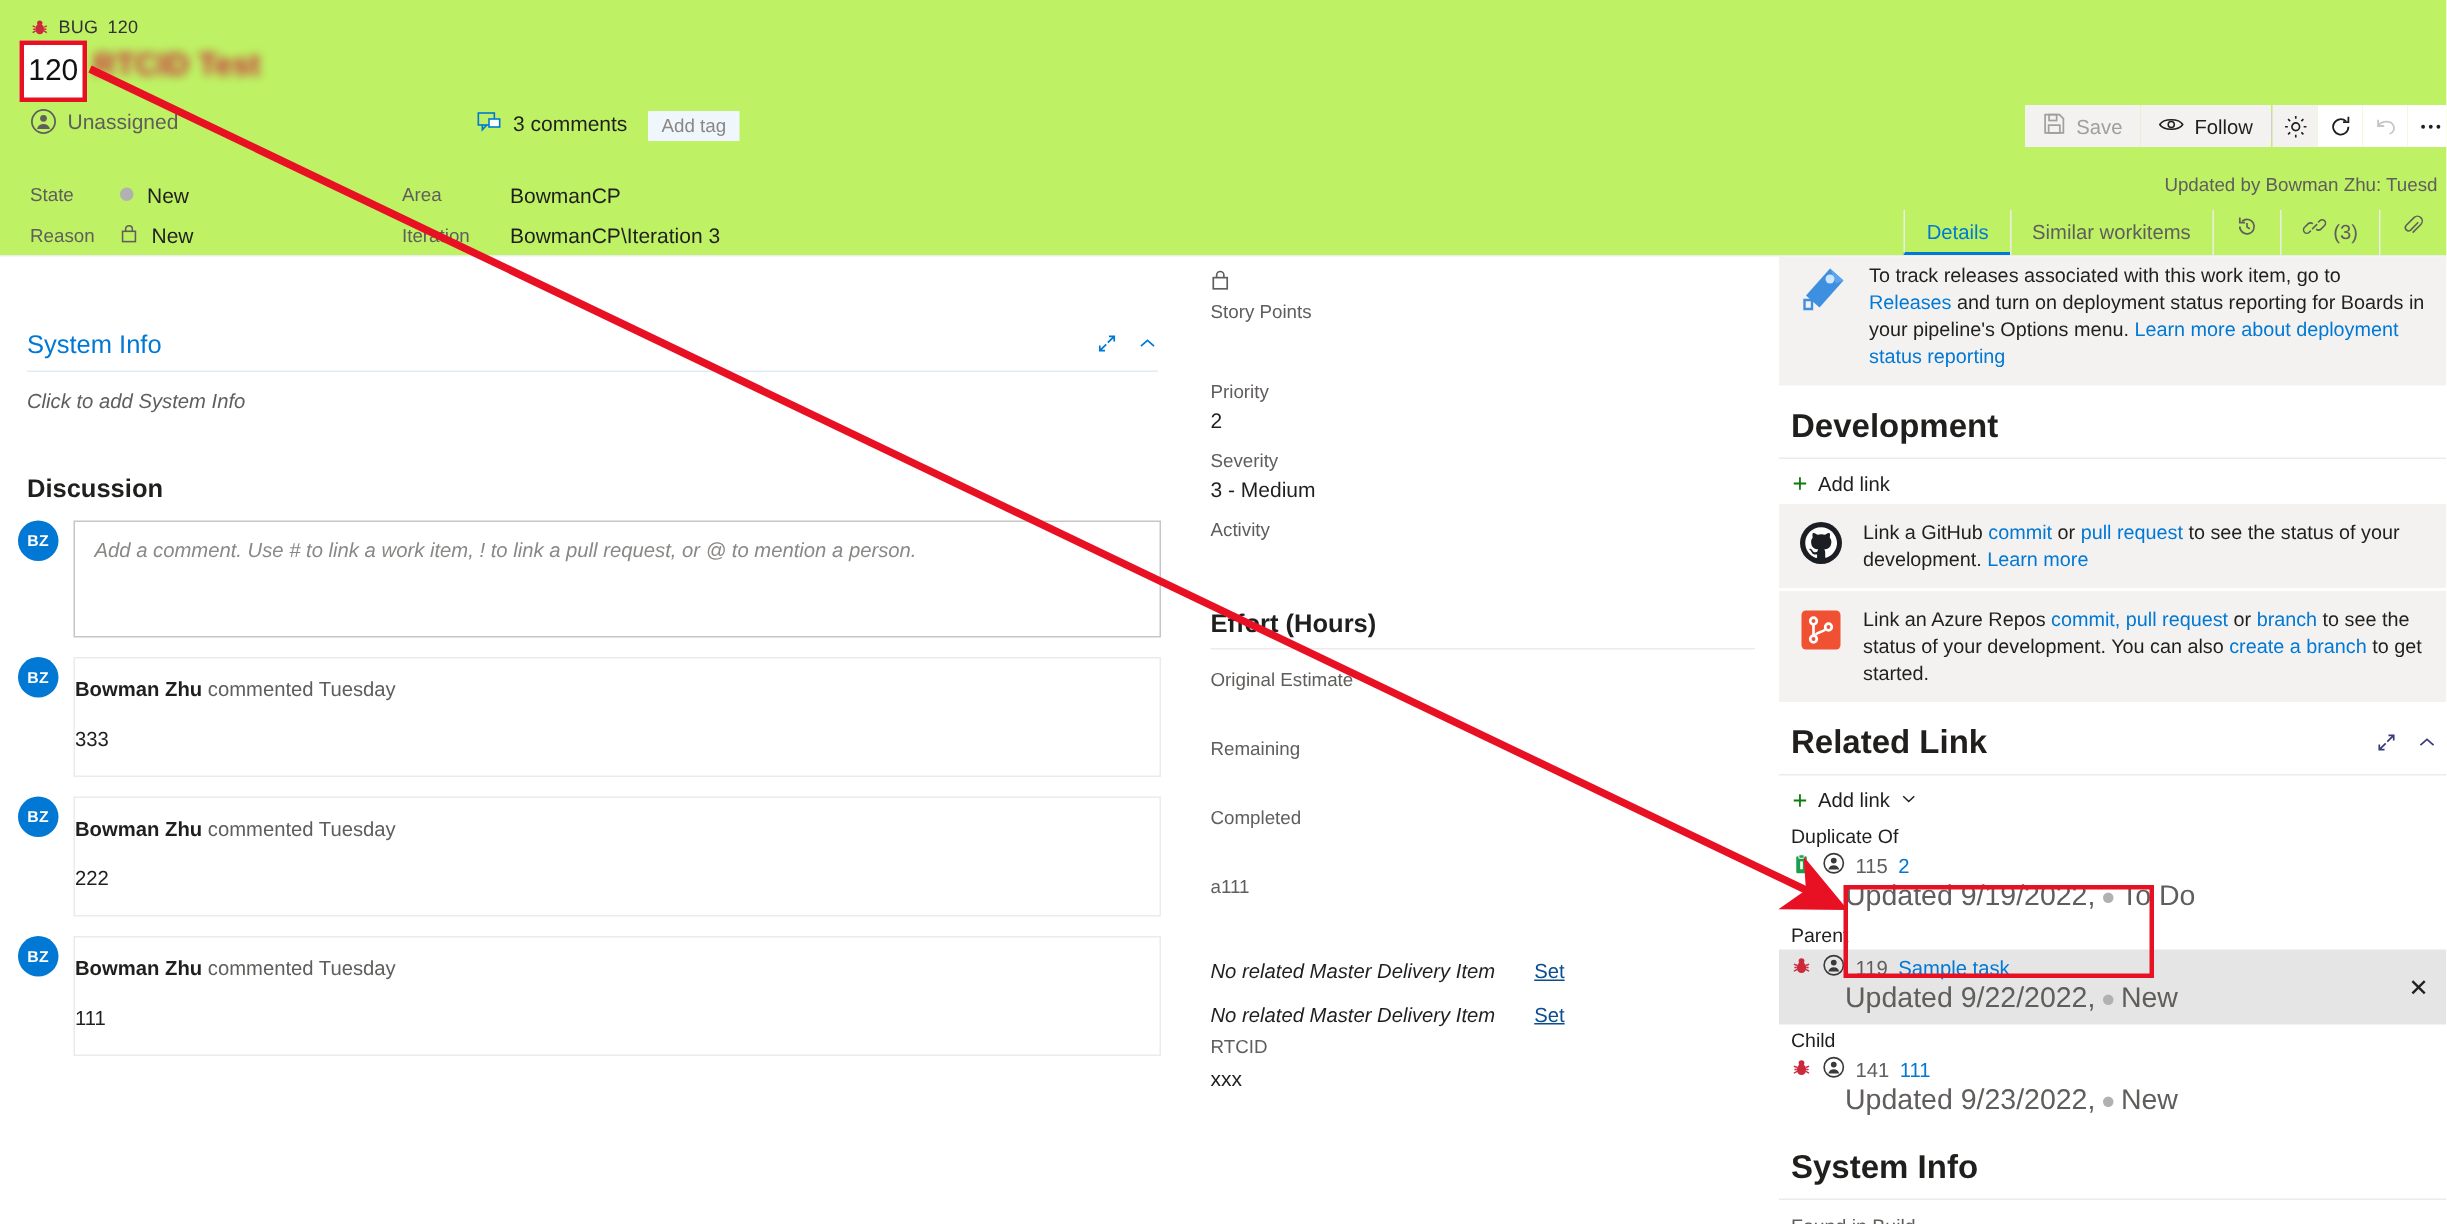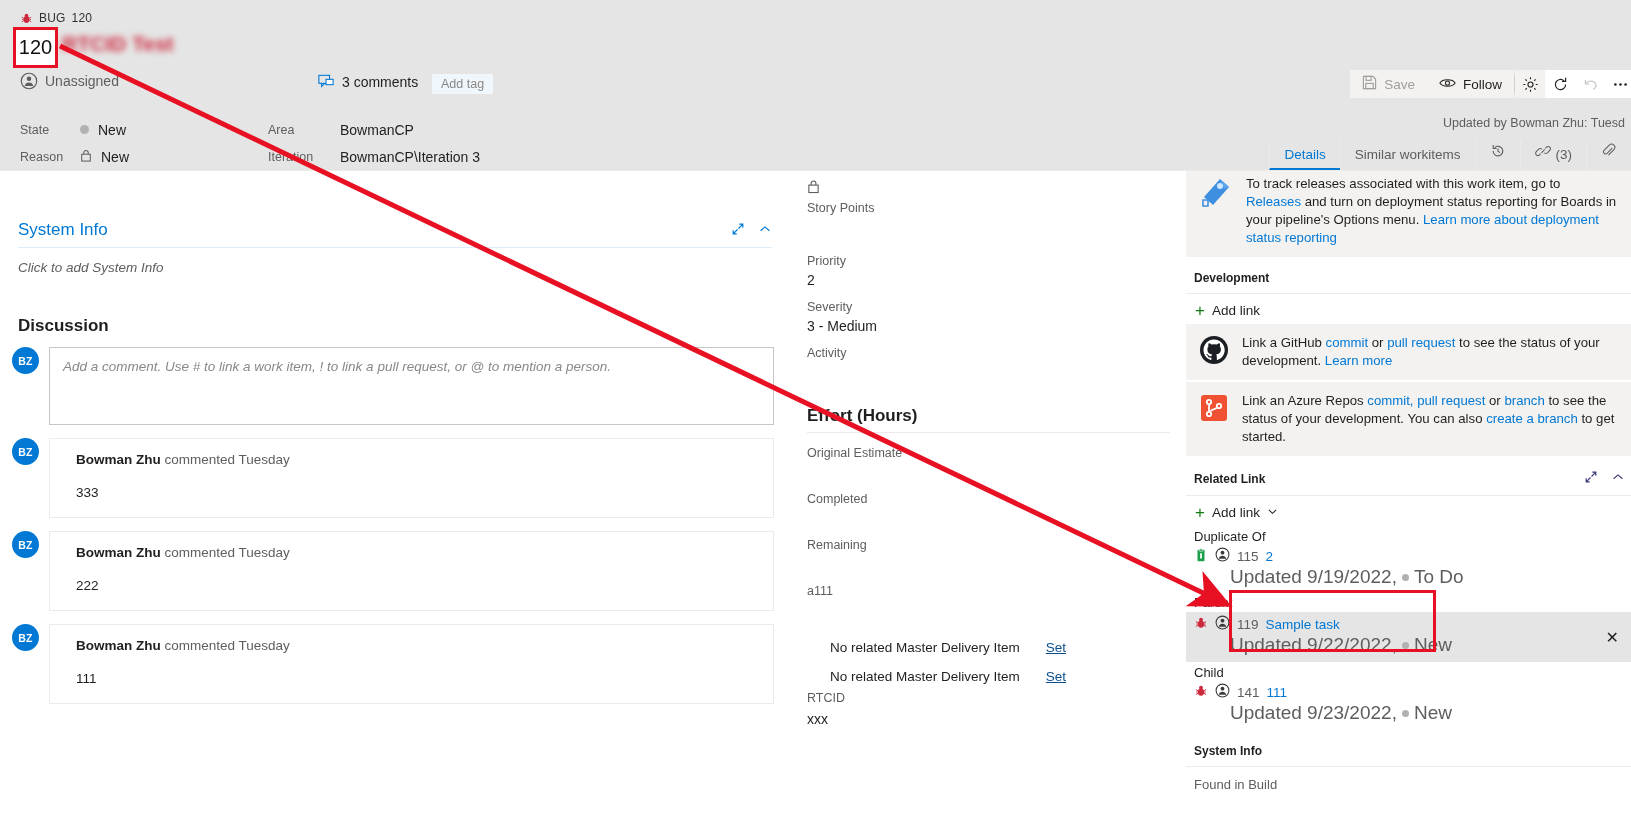"BUG" .header { background: #e5e5e5 -> #bef264 }
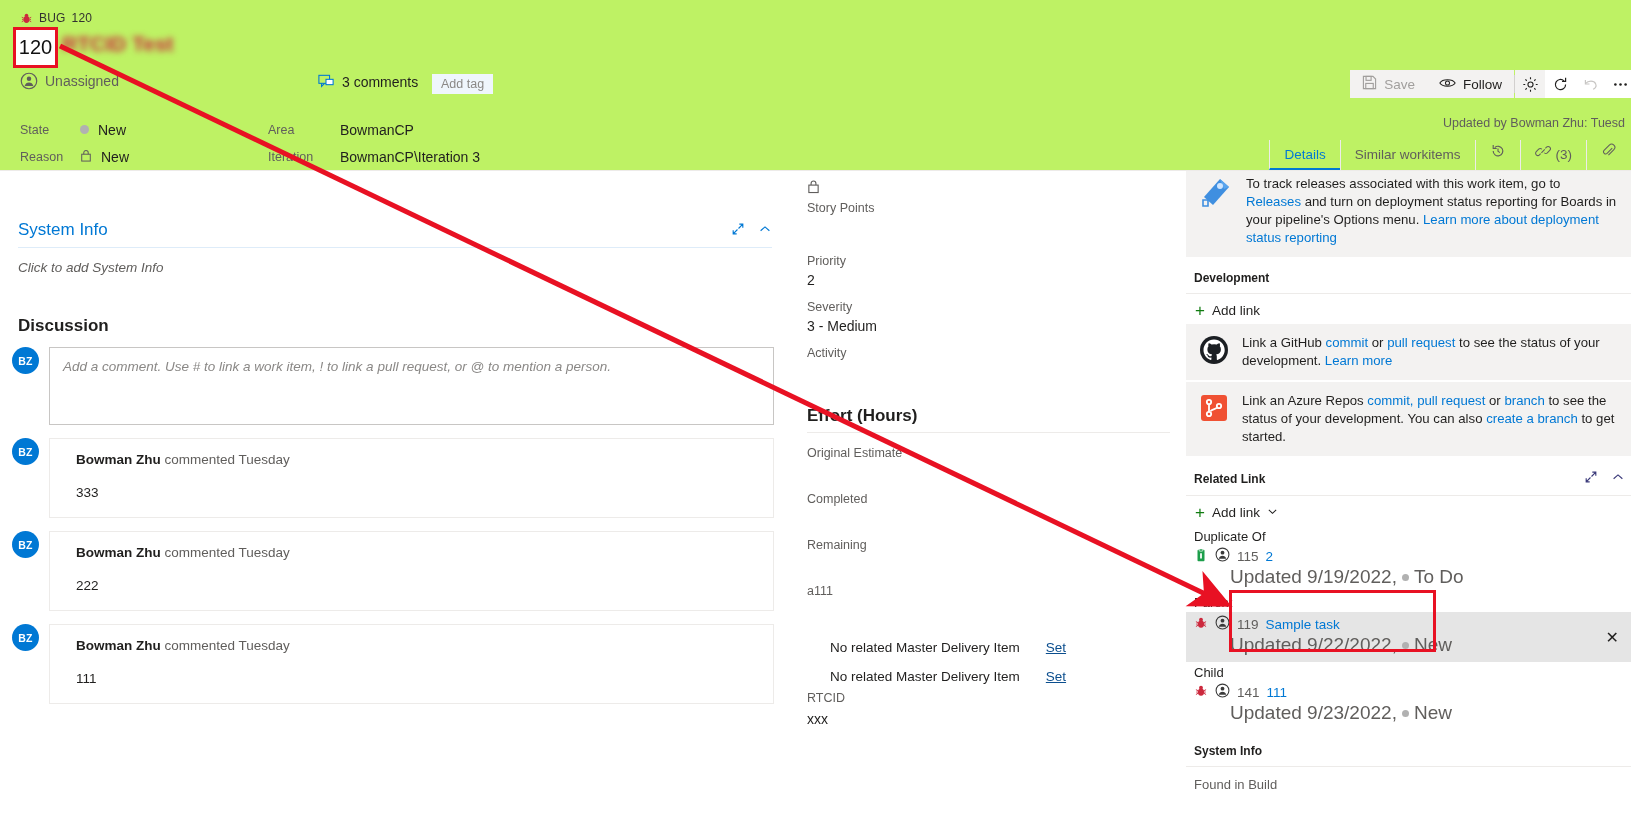"Development" .r-head { font-size: 12px -> 22px }
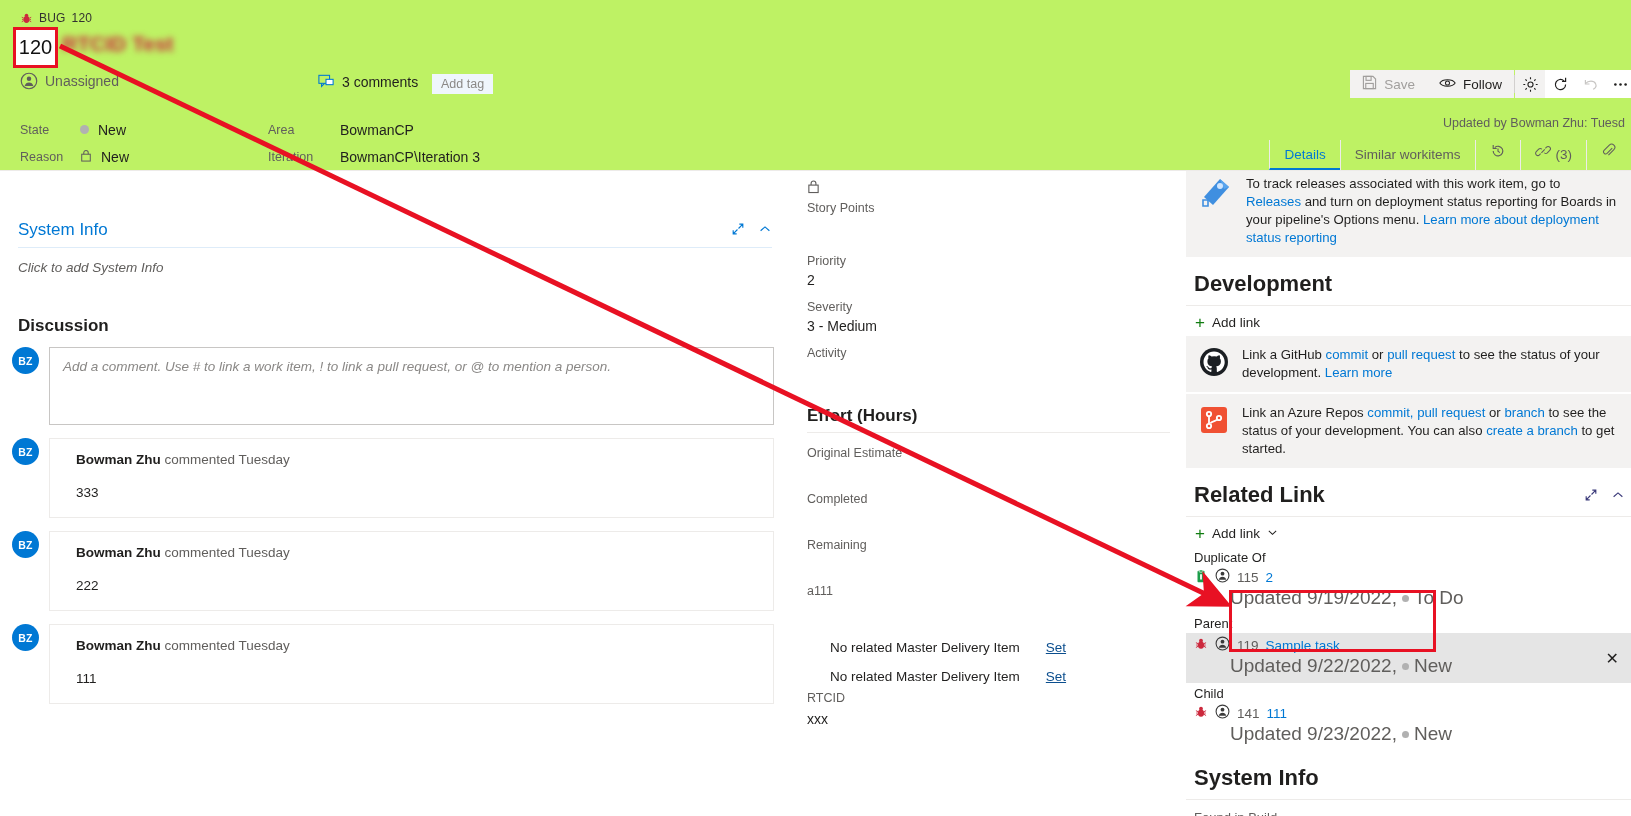"Bowman Zhu commented Tuesday" .comment-card { padding: 13px 14px 17px 26px -> 13px 14px 17px 0 }
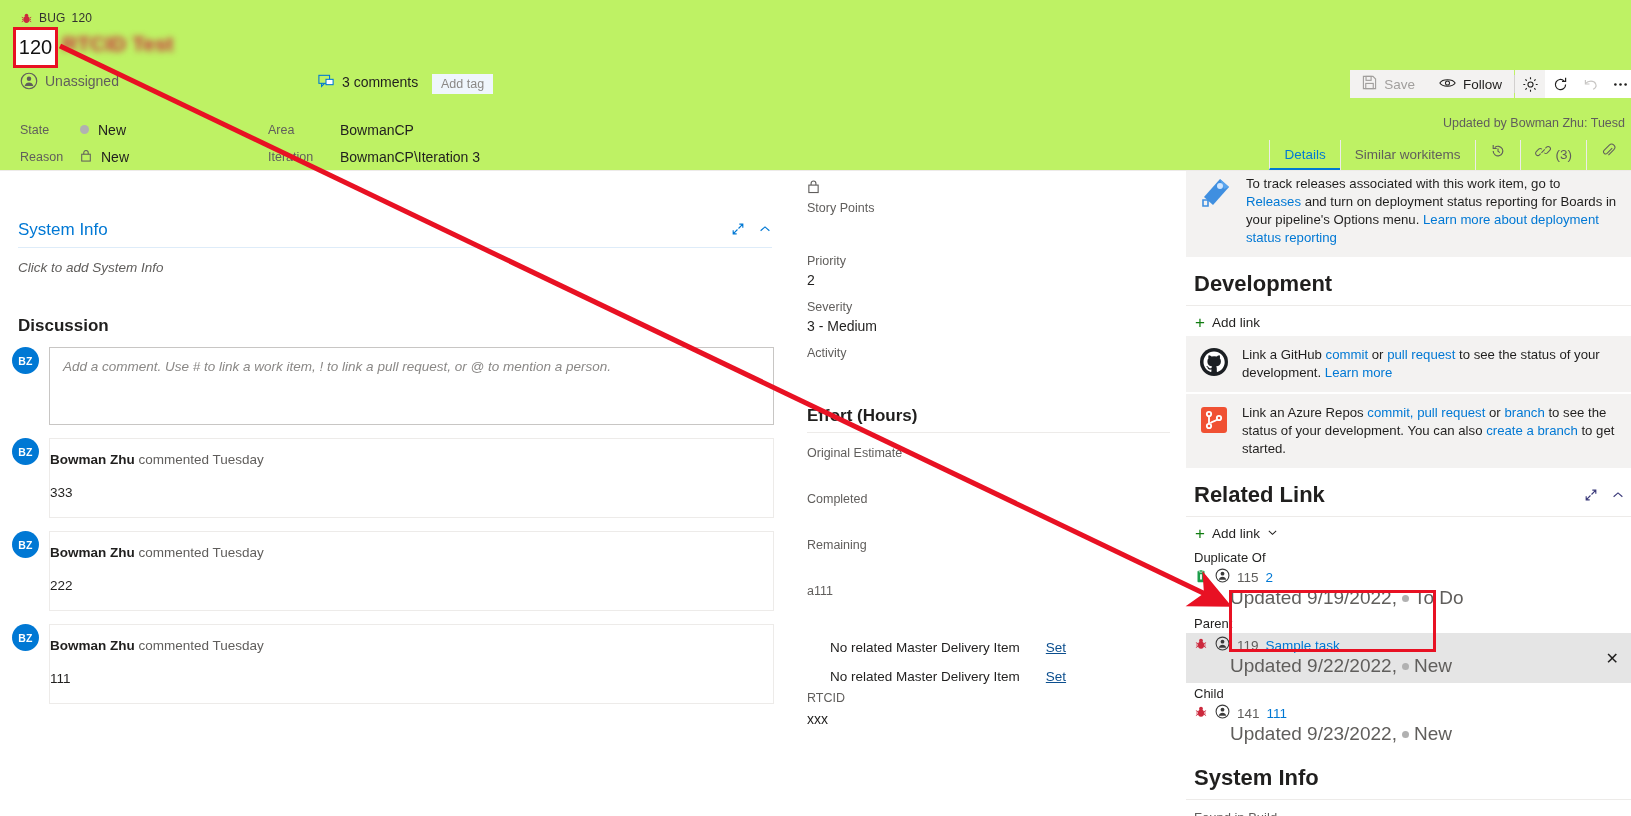"Completed" div.mid-field { order: before "Remaining" -> after "Remaining" }
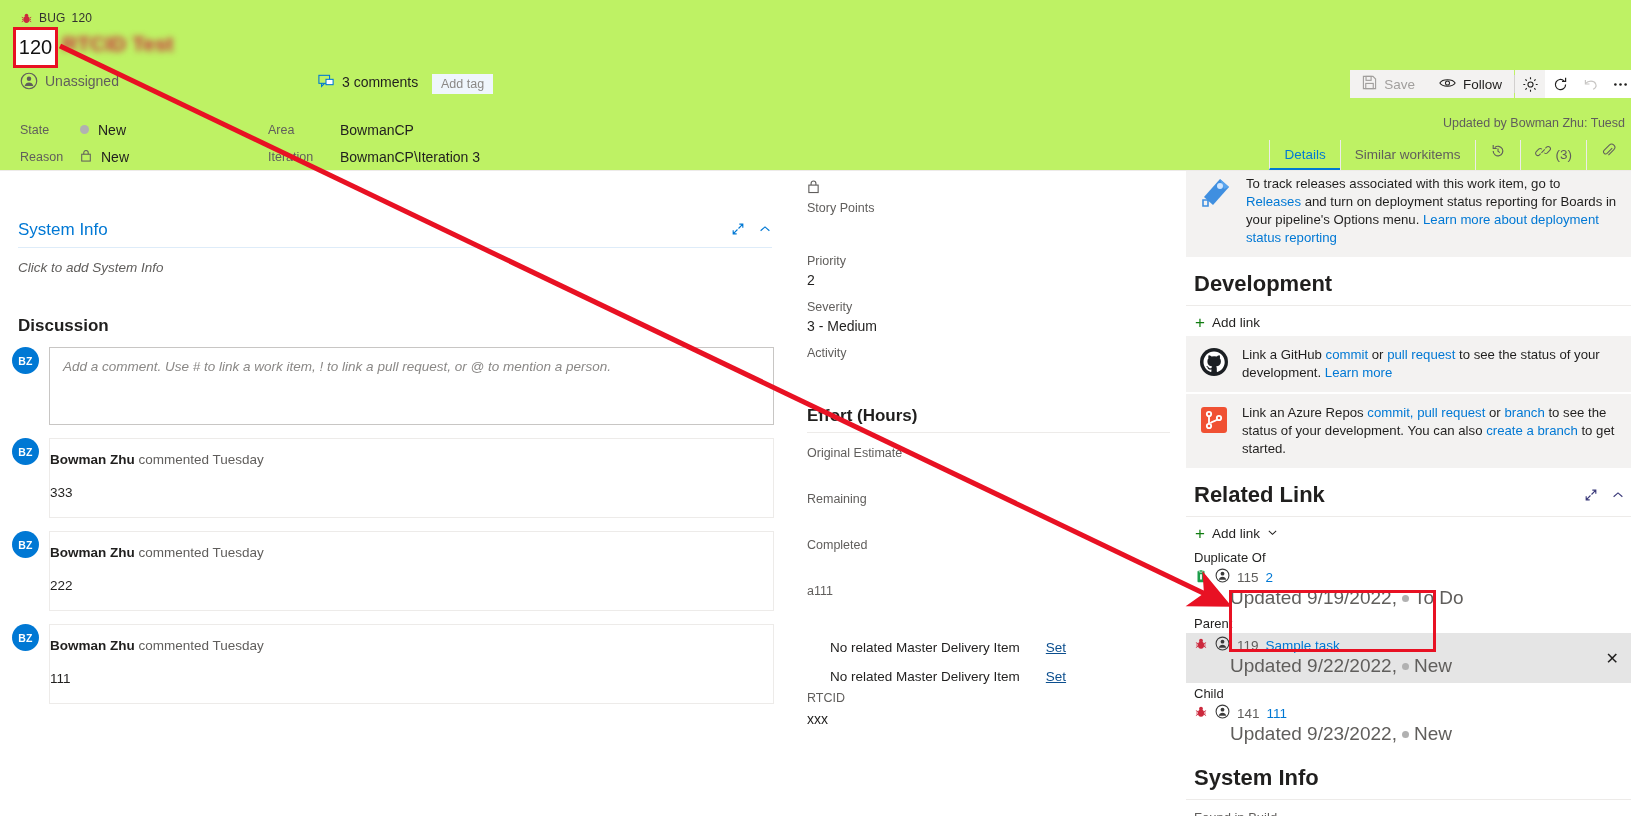"No related Master Delivery Item" .mdi-text { font-style: none -> italic; margin-left: 23px -> none }
